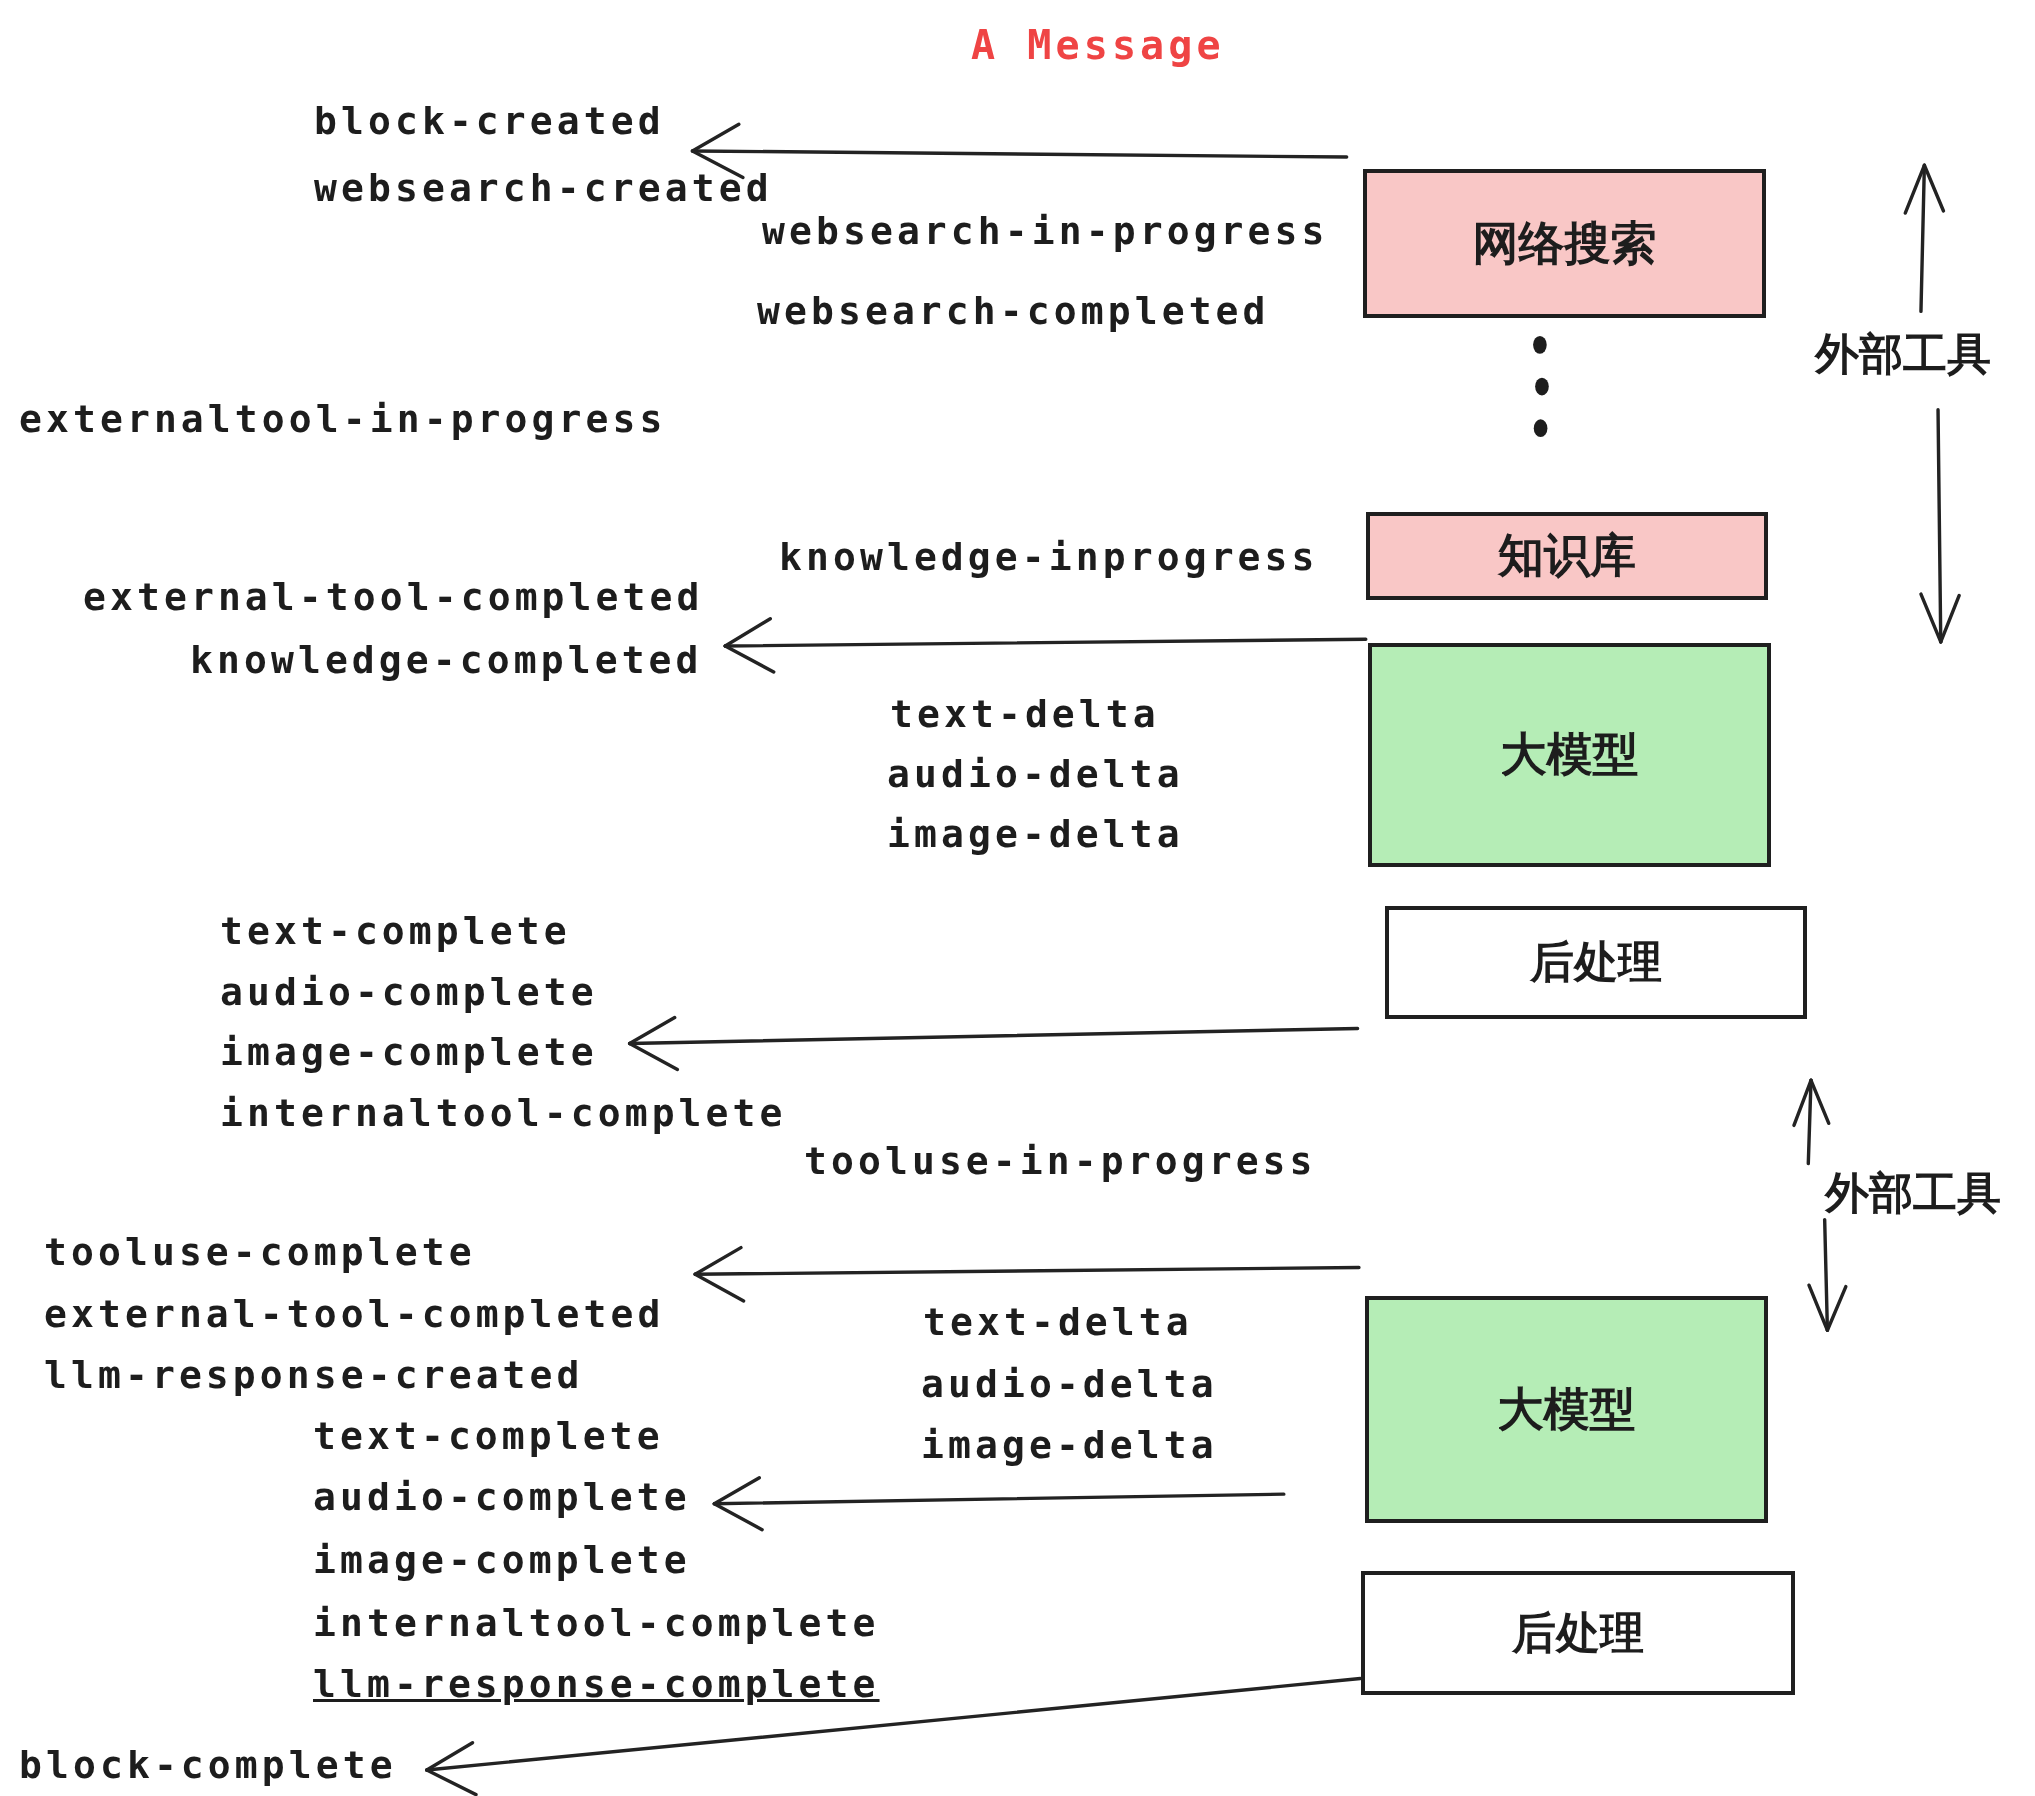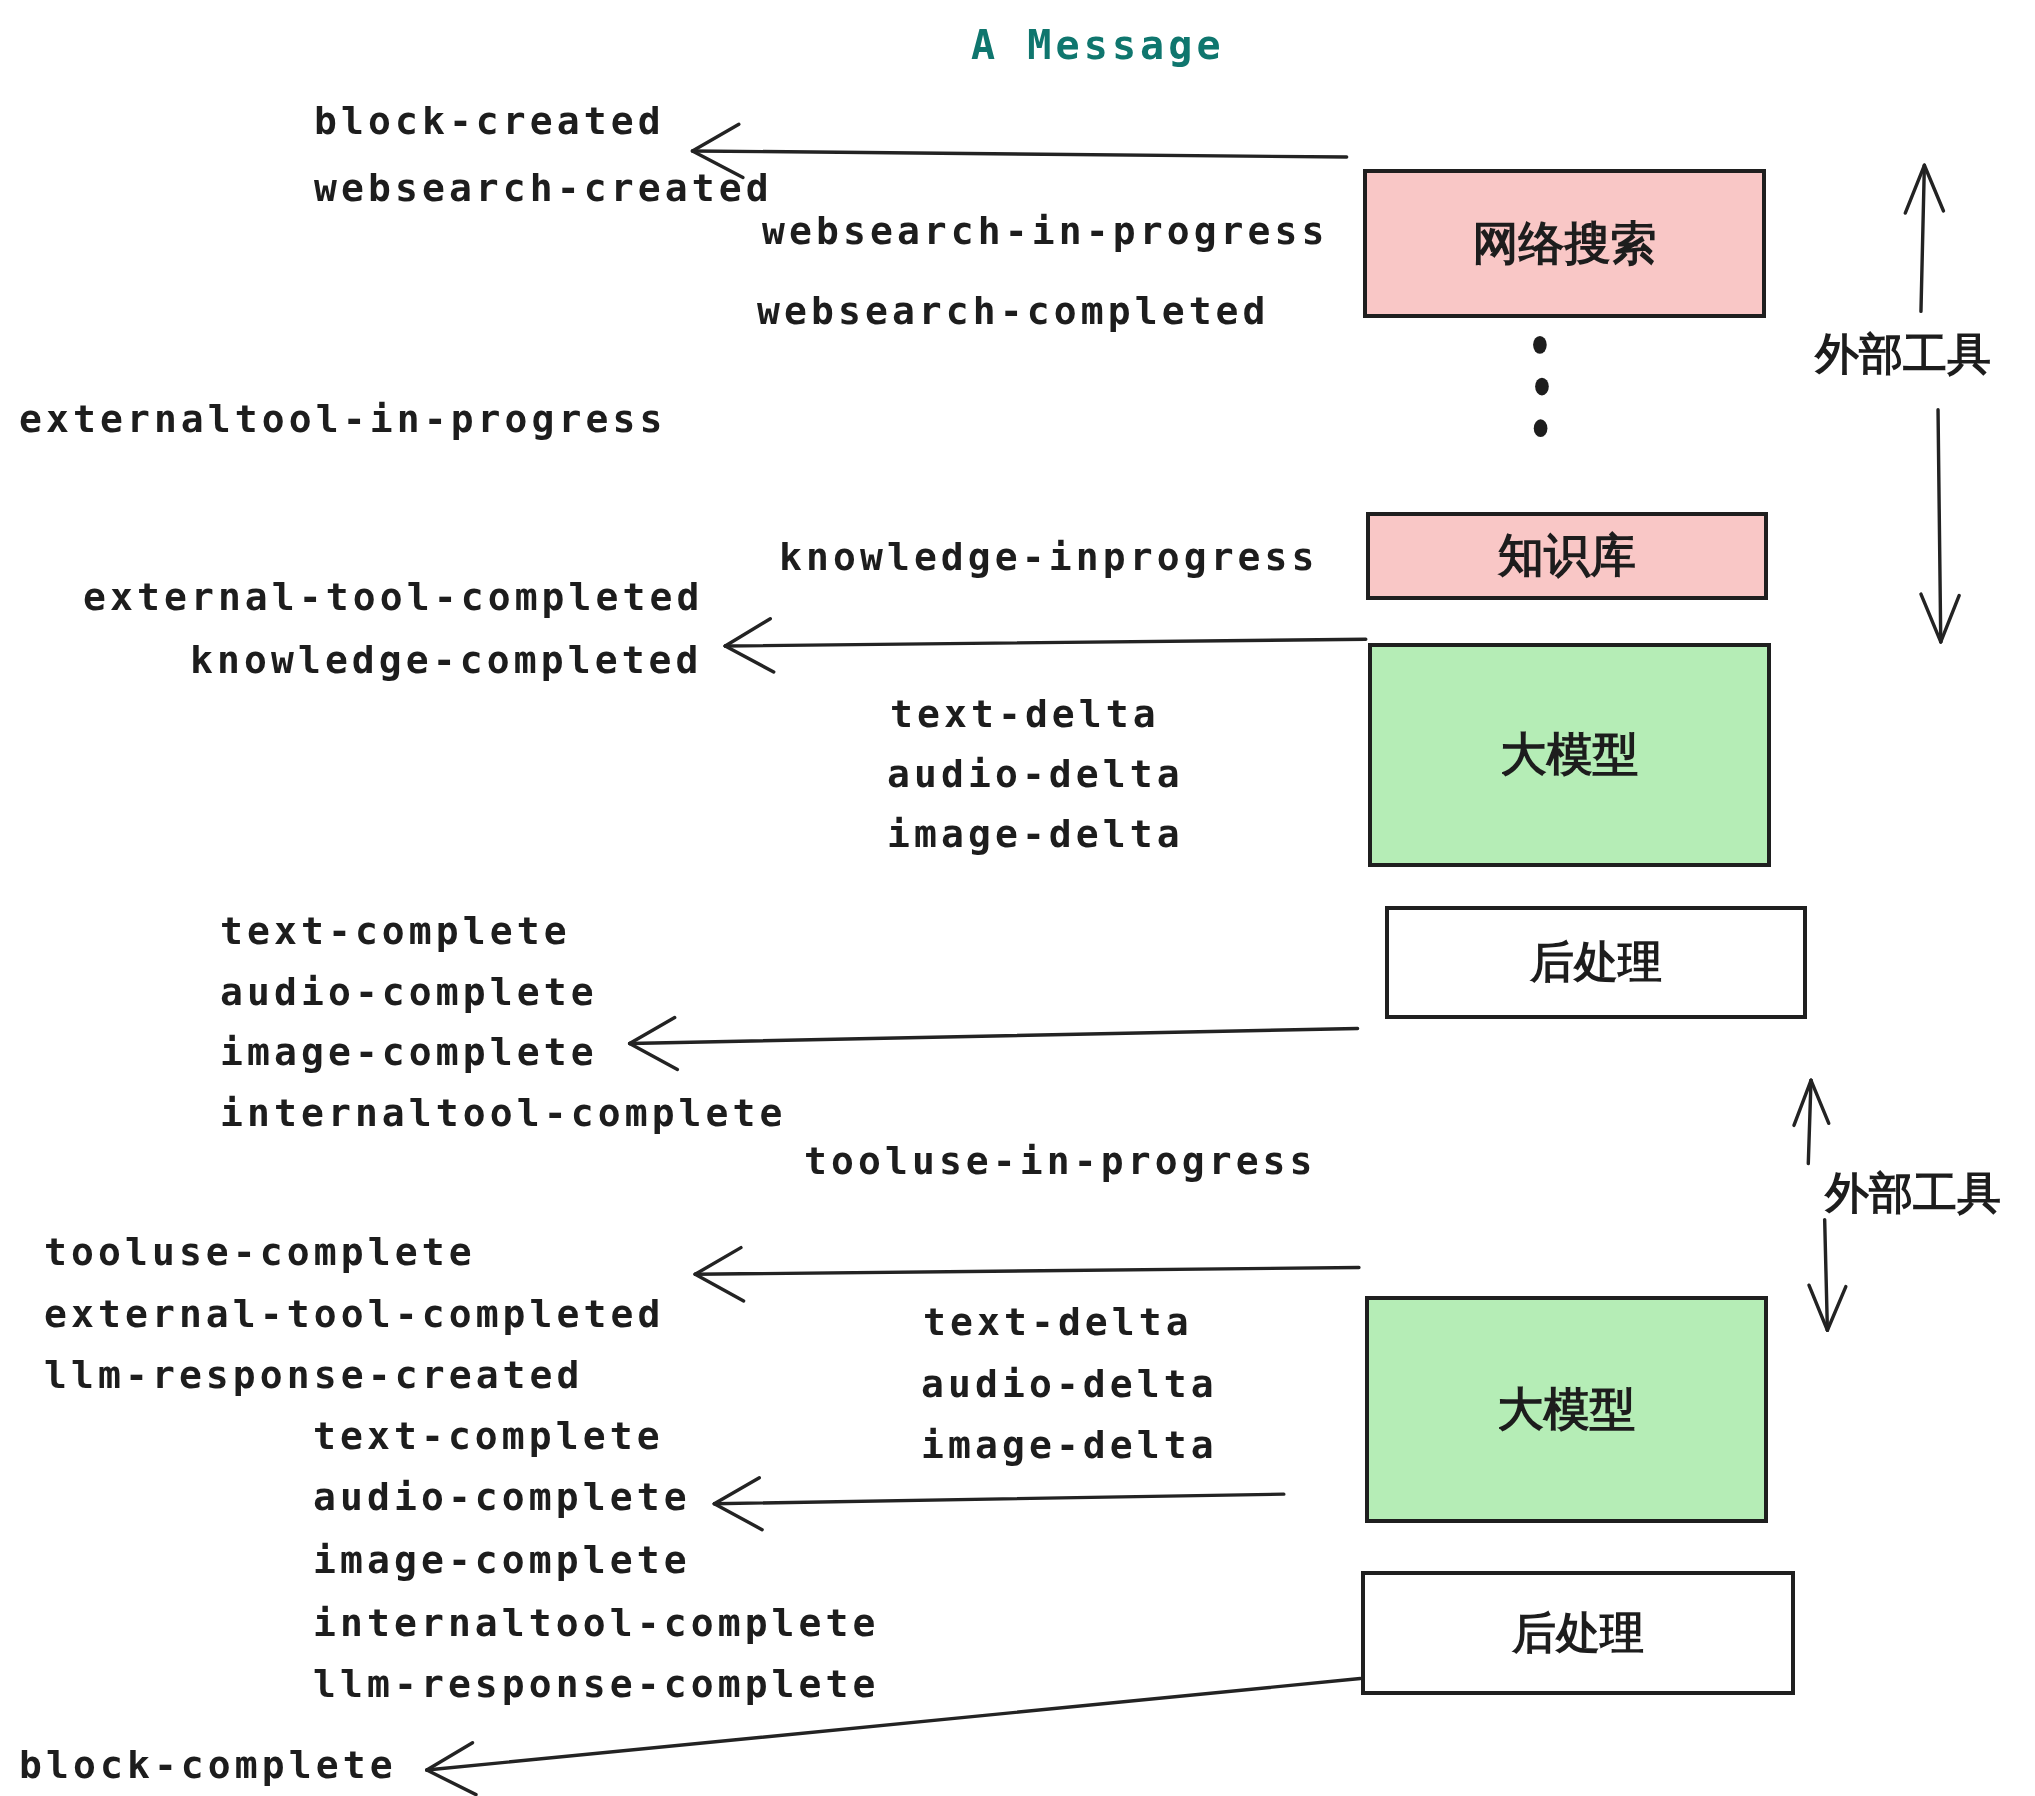"A Message" .title { color: #0f766e -> #ef4444 }
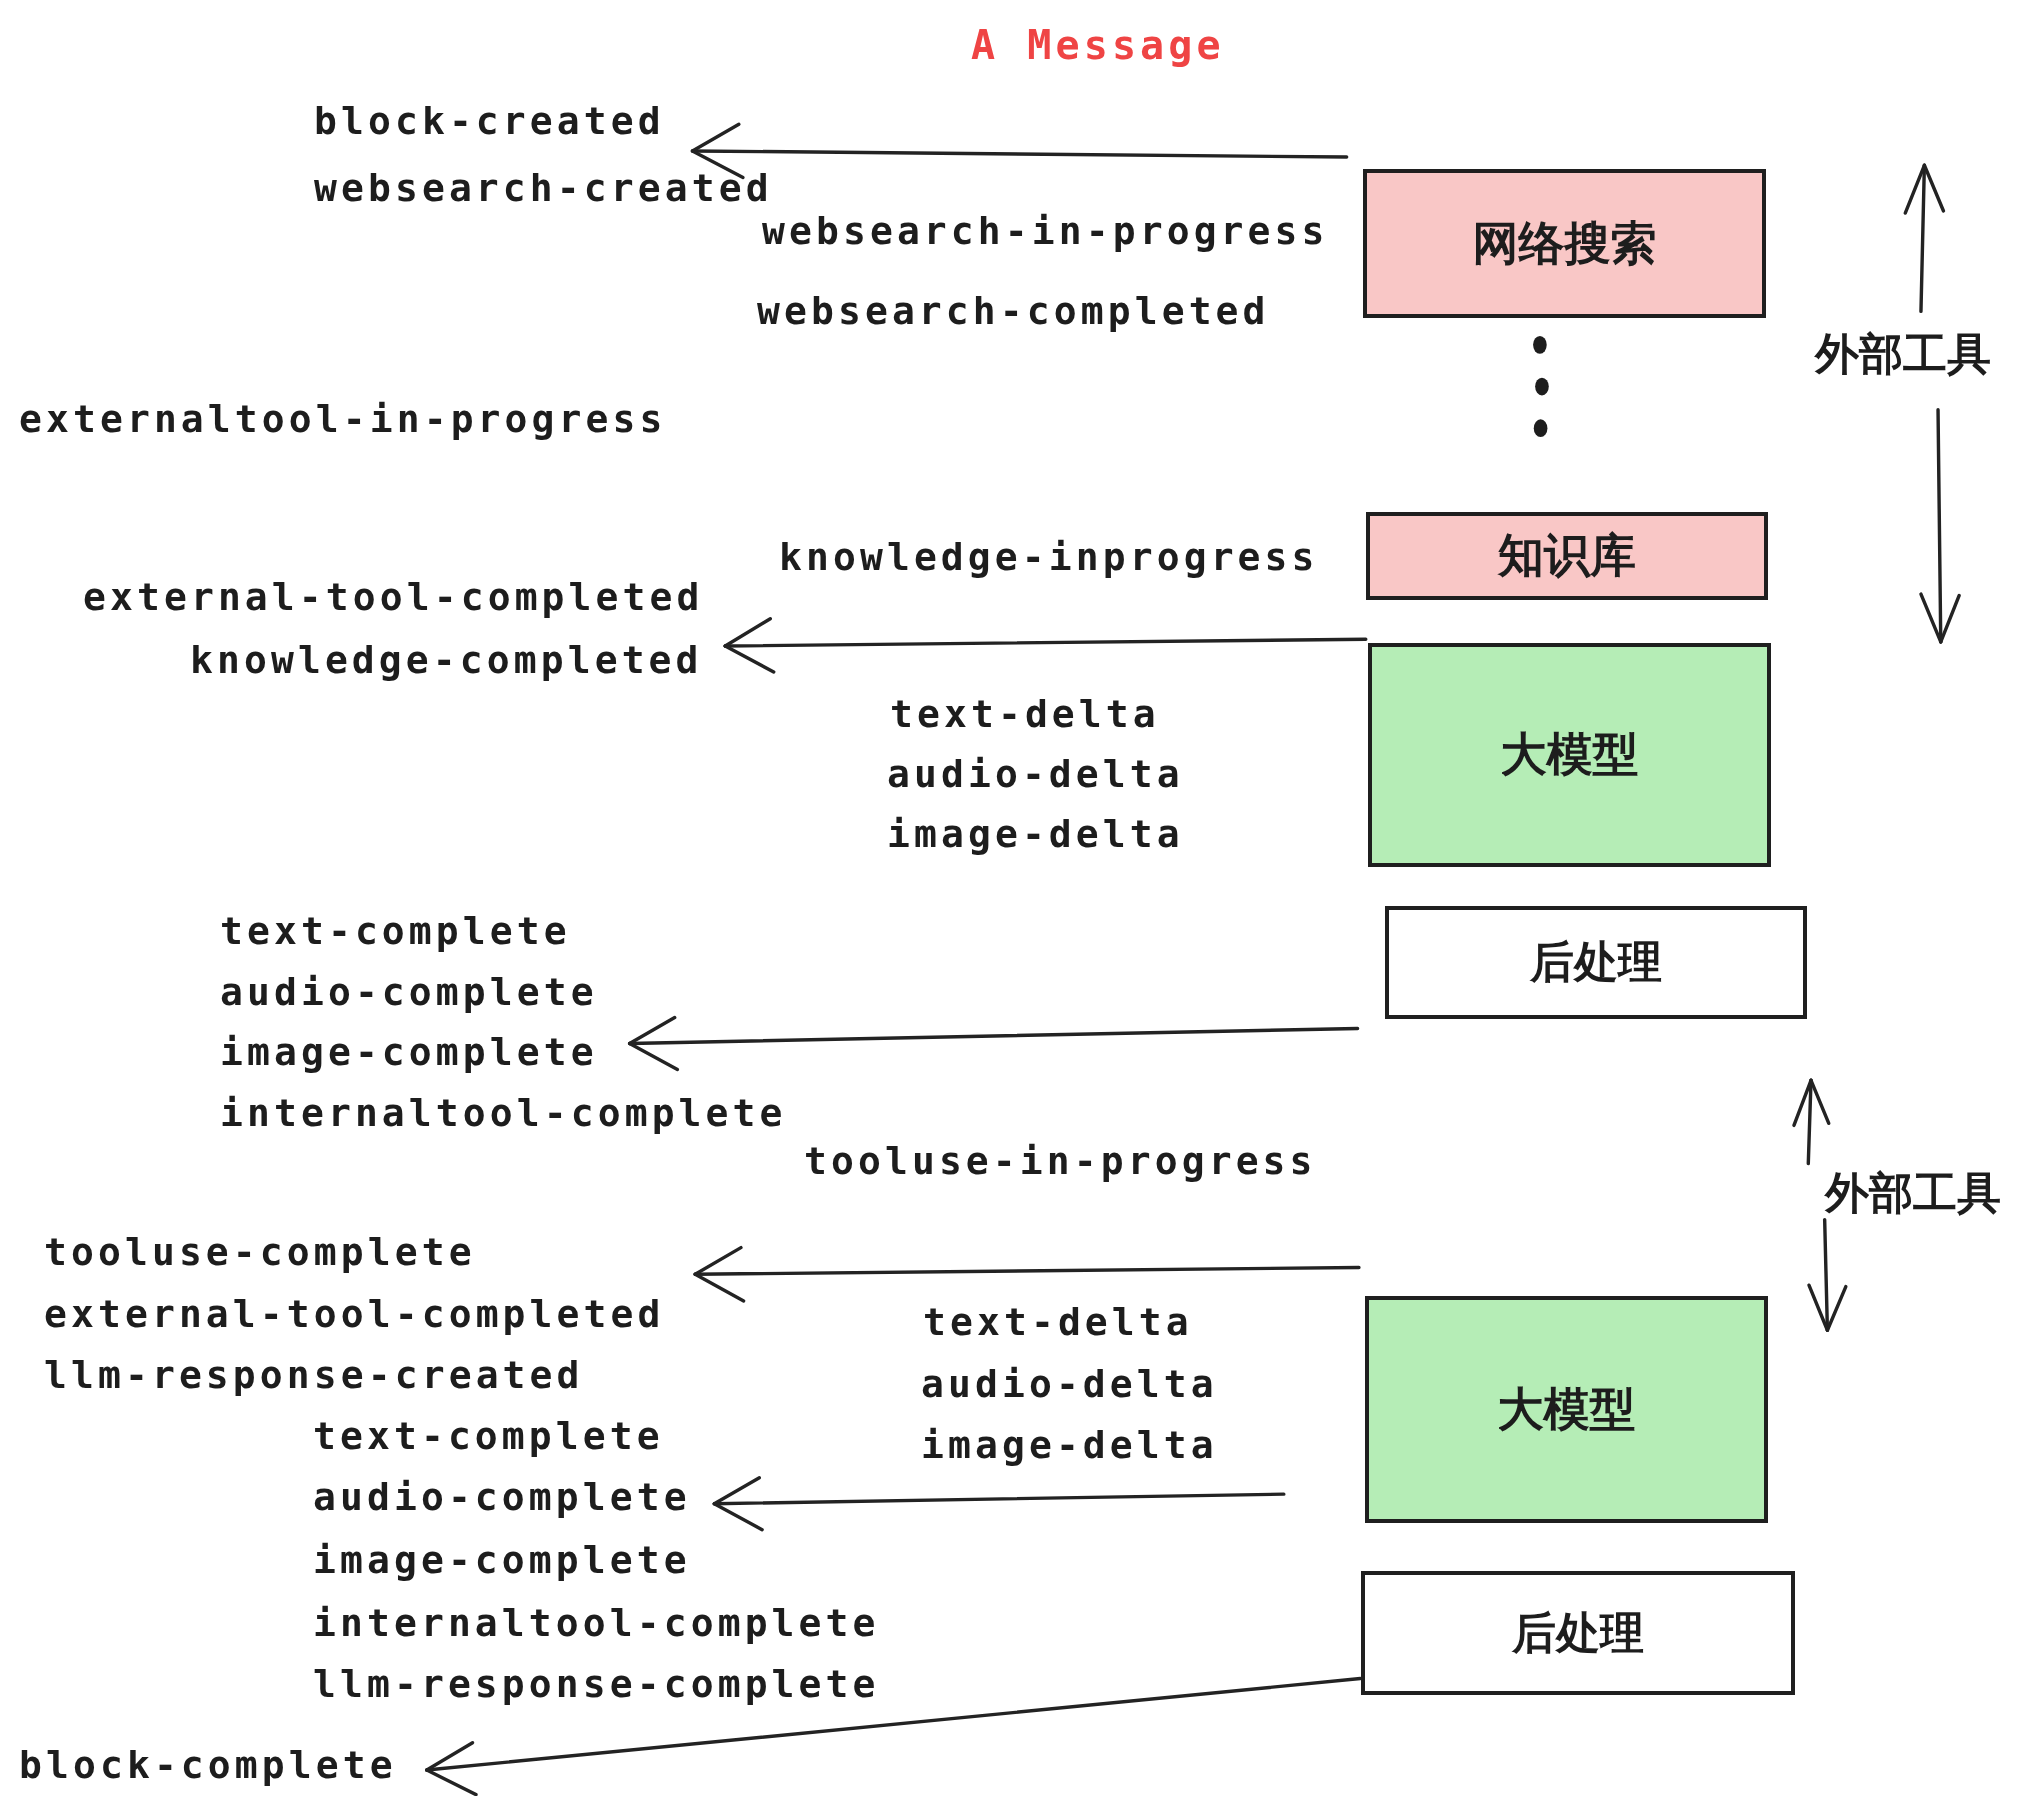"llm-response-complete" div.ev { text-decoration: none -> underline }
